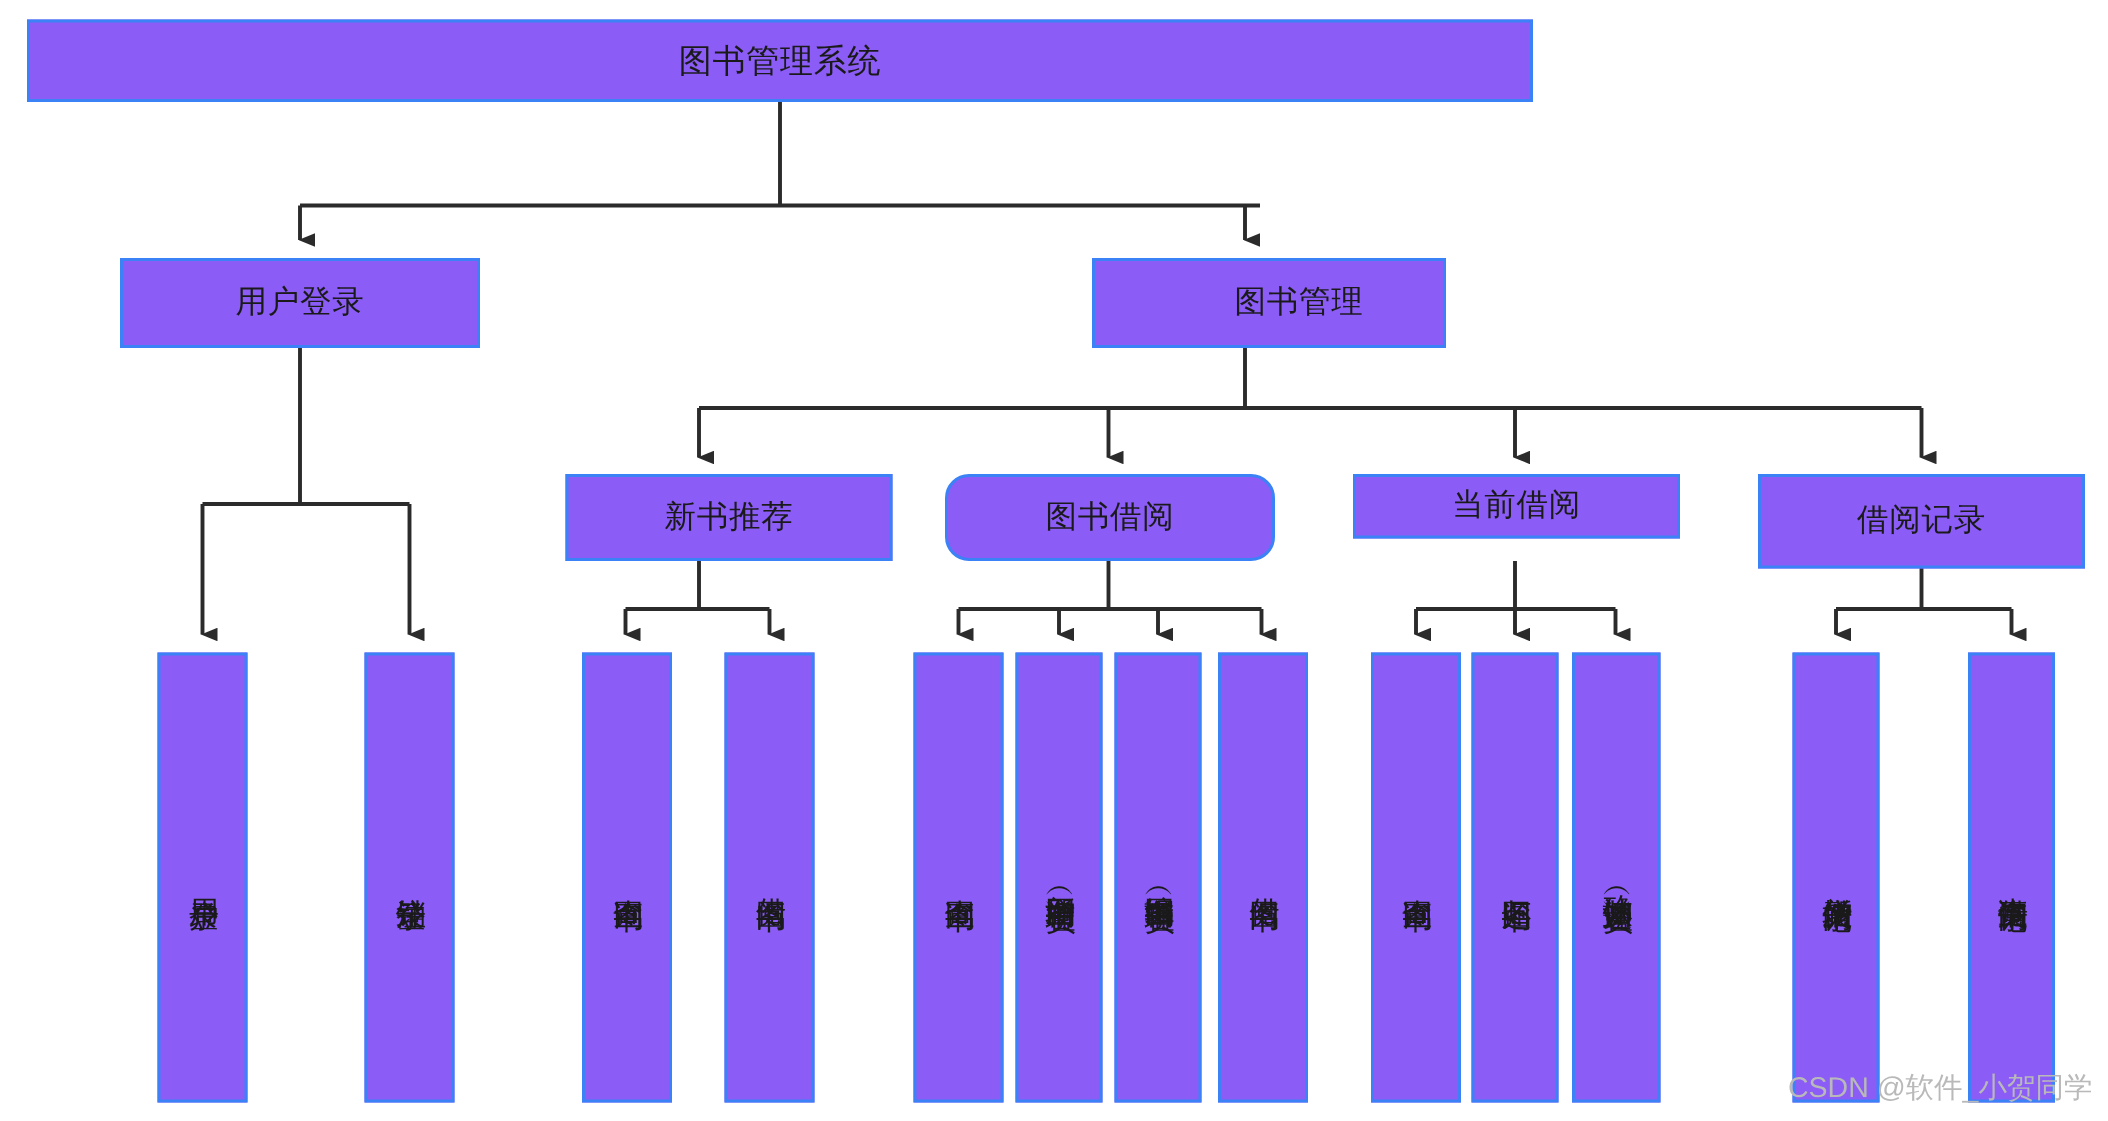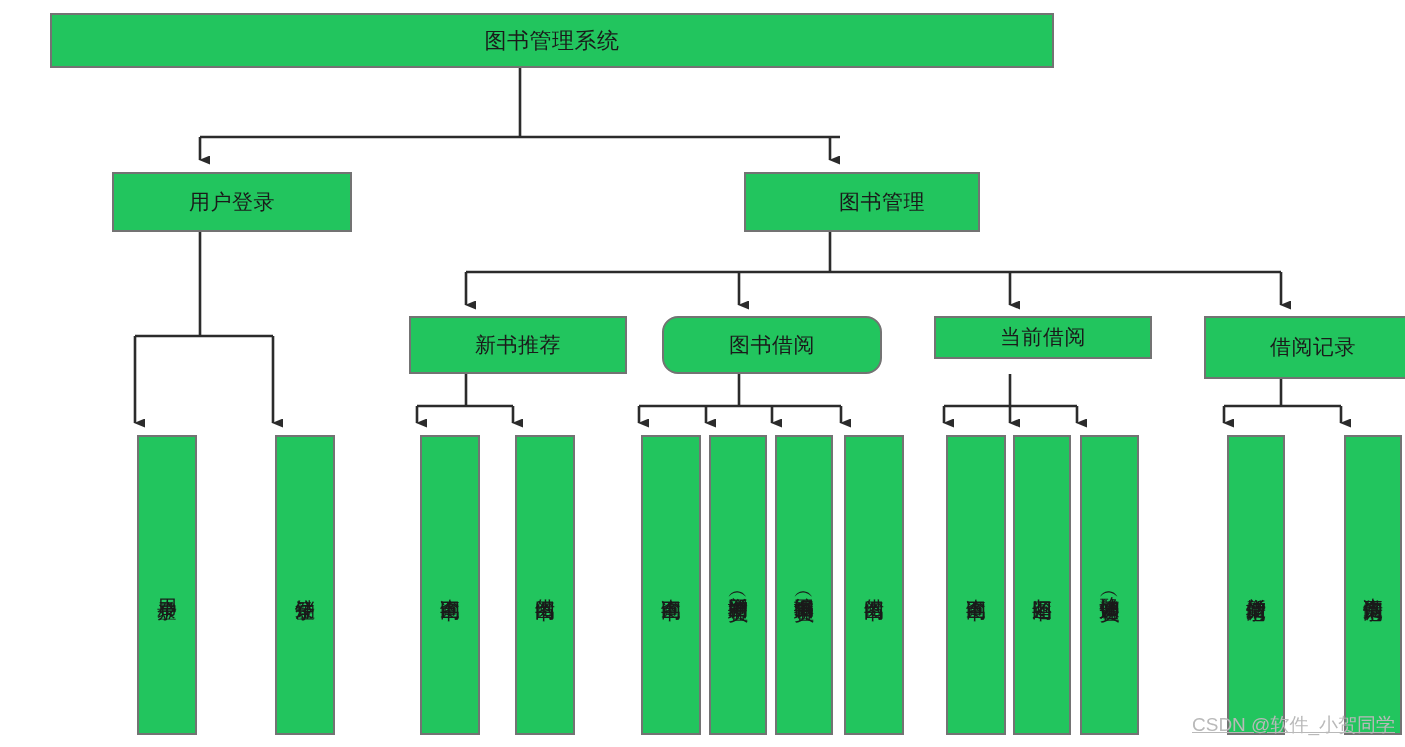"图书管理系统" .node { background: #22c55e -> #8b5cf6; border: 2px solid #737373 -> 2px solid #3b82f6; margin-left: 32px -> none }
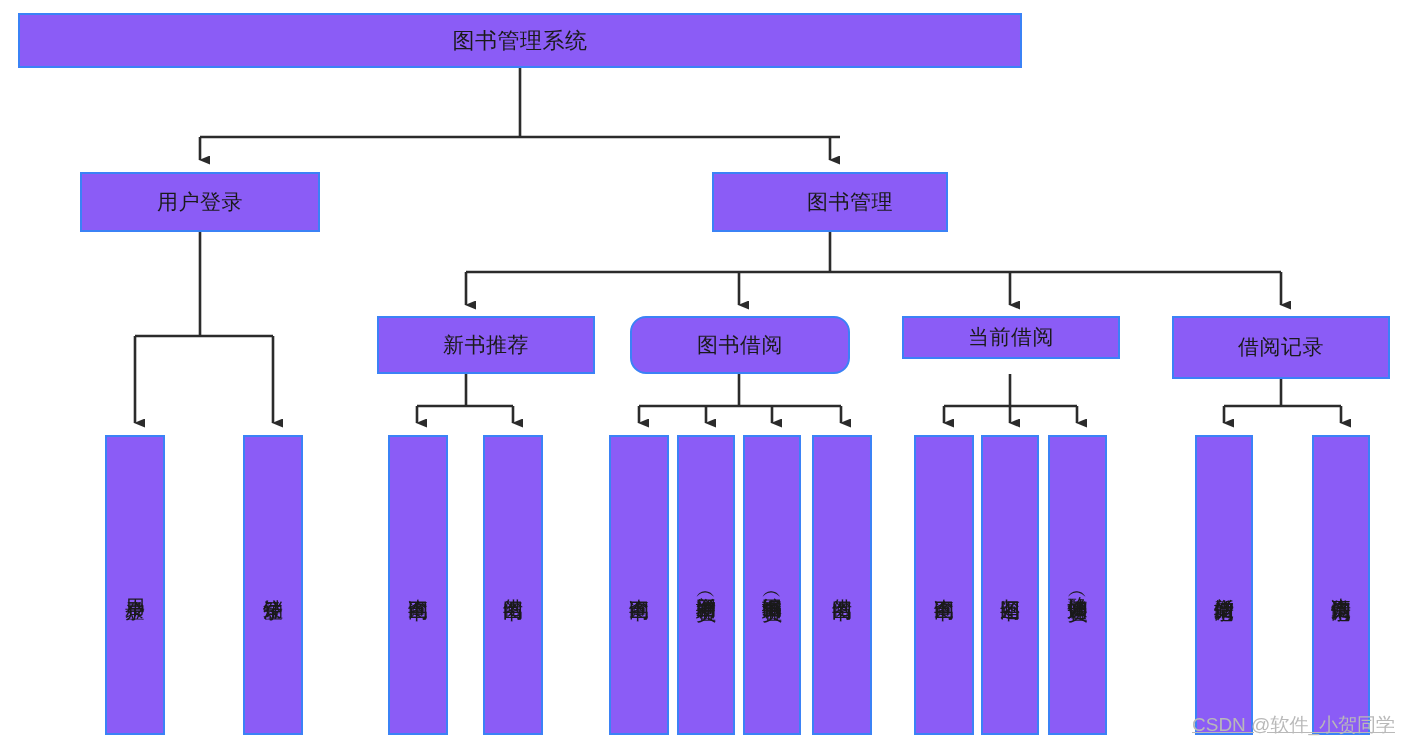"图书管理" div.node { left: 712px -> 728px }
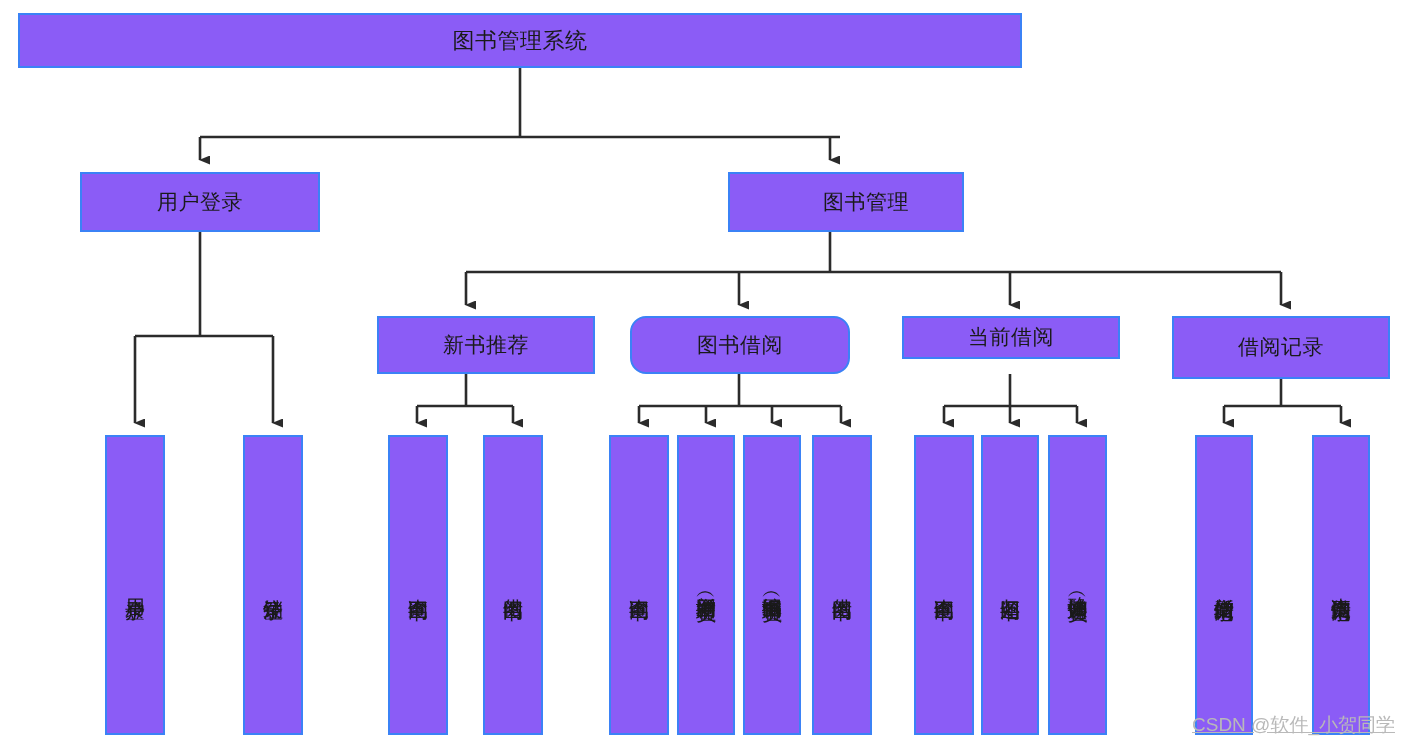"CSDN @软件_小贺同学" .watermark { text-decoration: underline -> none }
